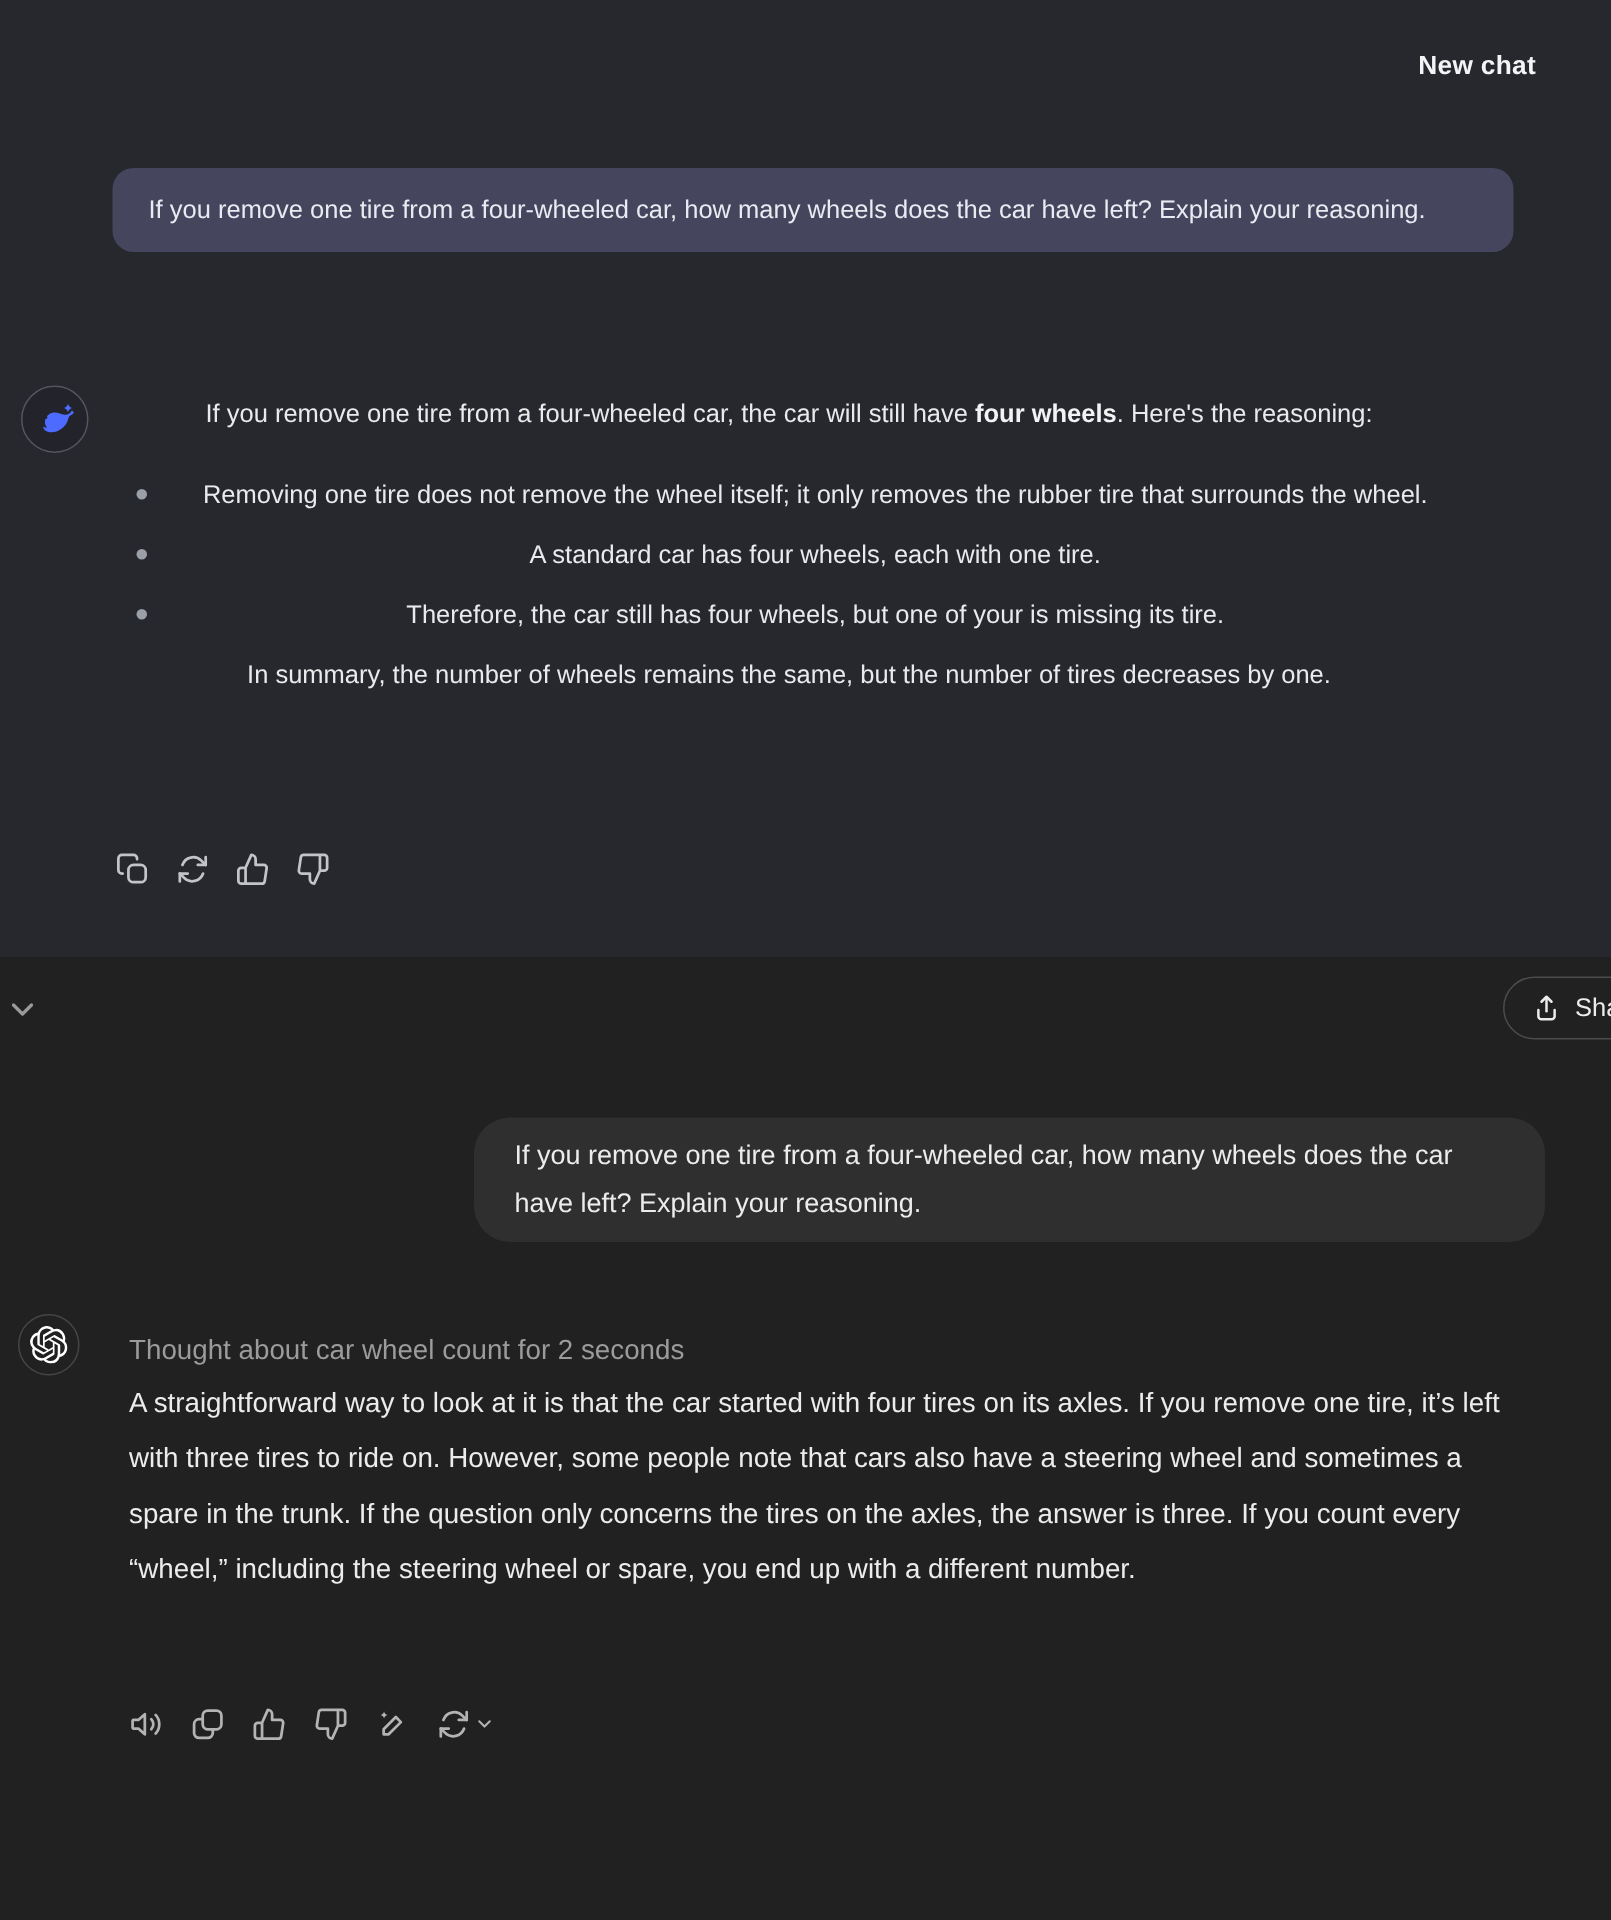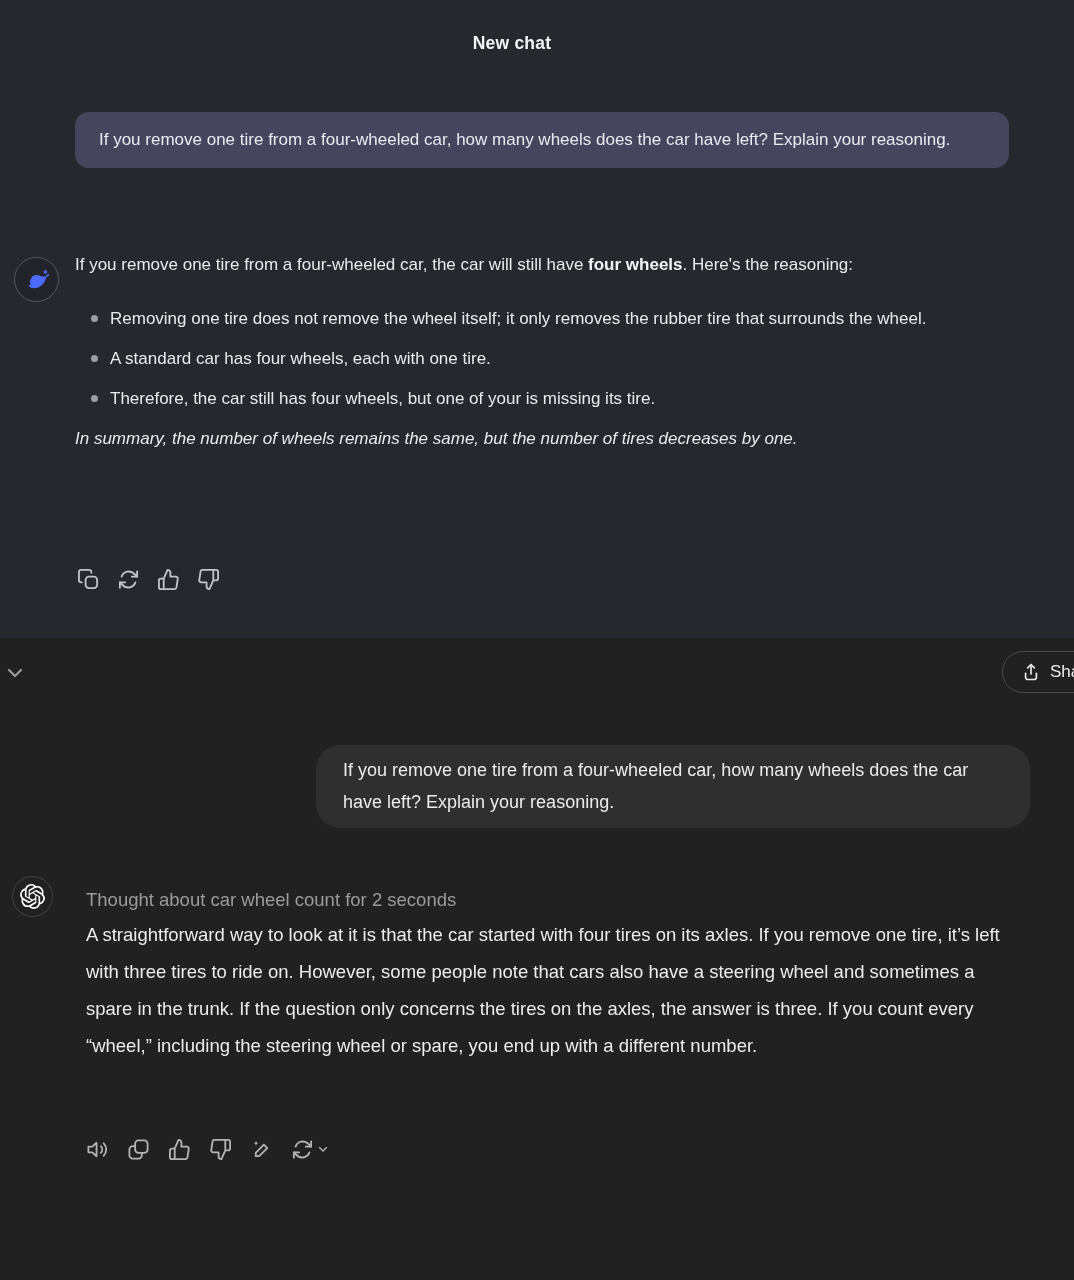"New chat" .ds-title { text-align: center -> right }
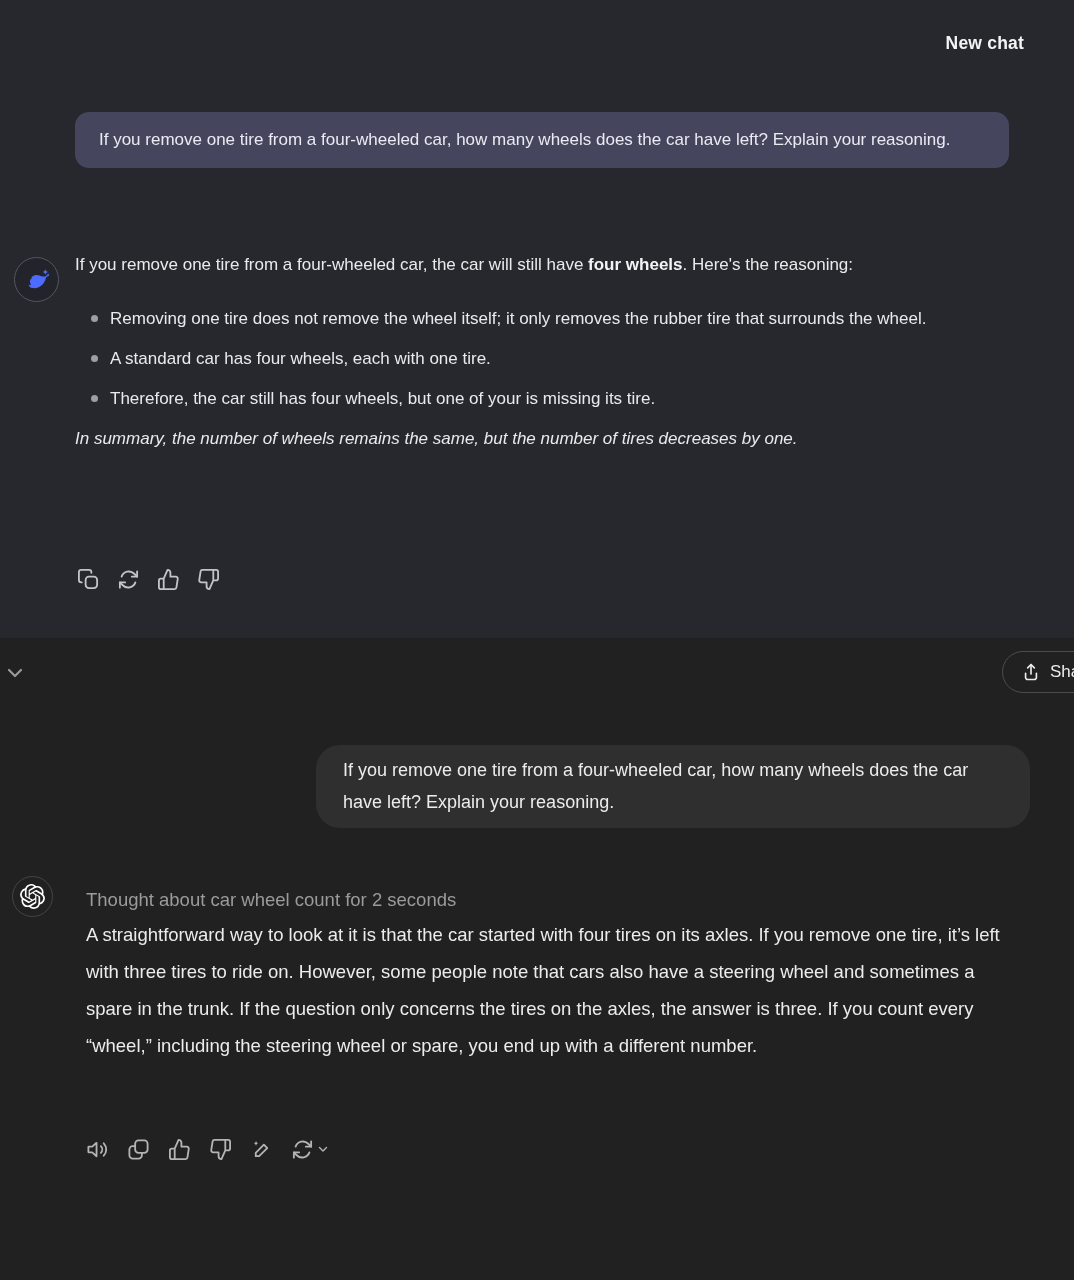"If you remove one tire from a four-wheeled car, the" .ds-answer { text-align: none -> center; top: 247px -> 258px }
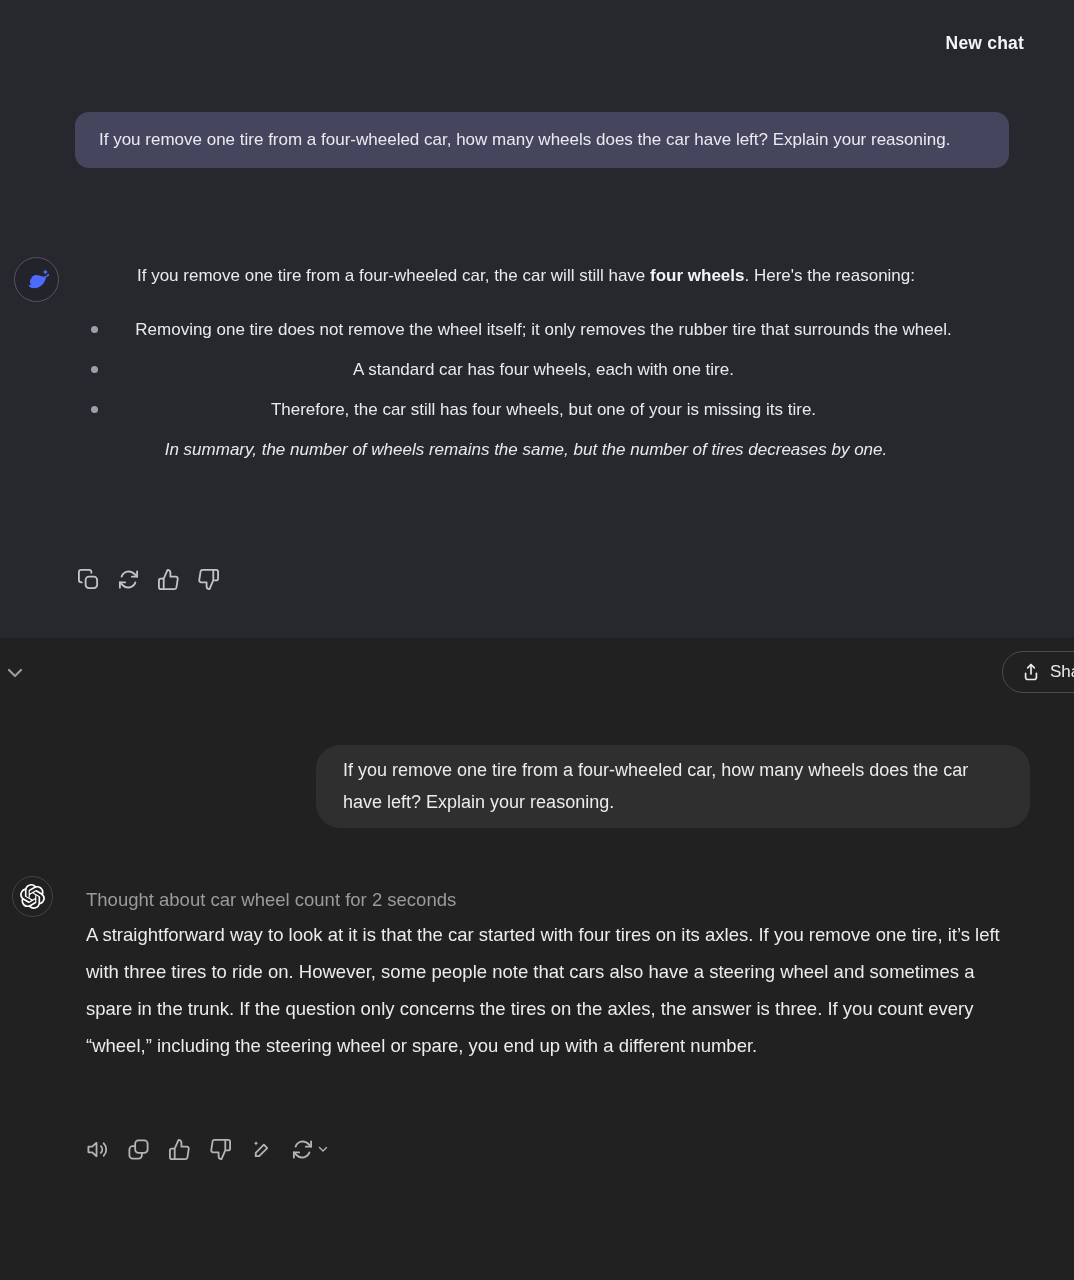"In summary, the number of" .ds-summary { font-style: italic -> none }
